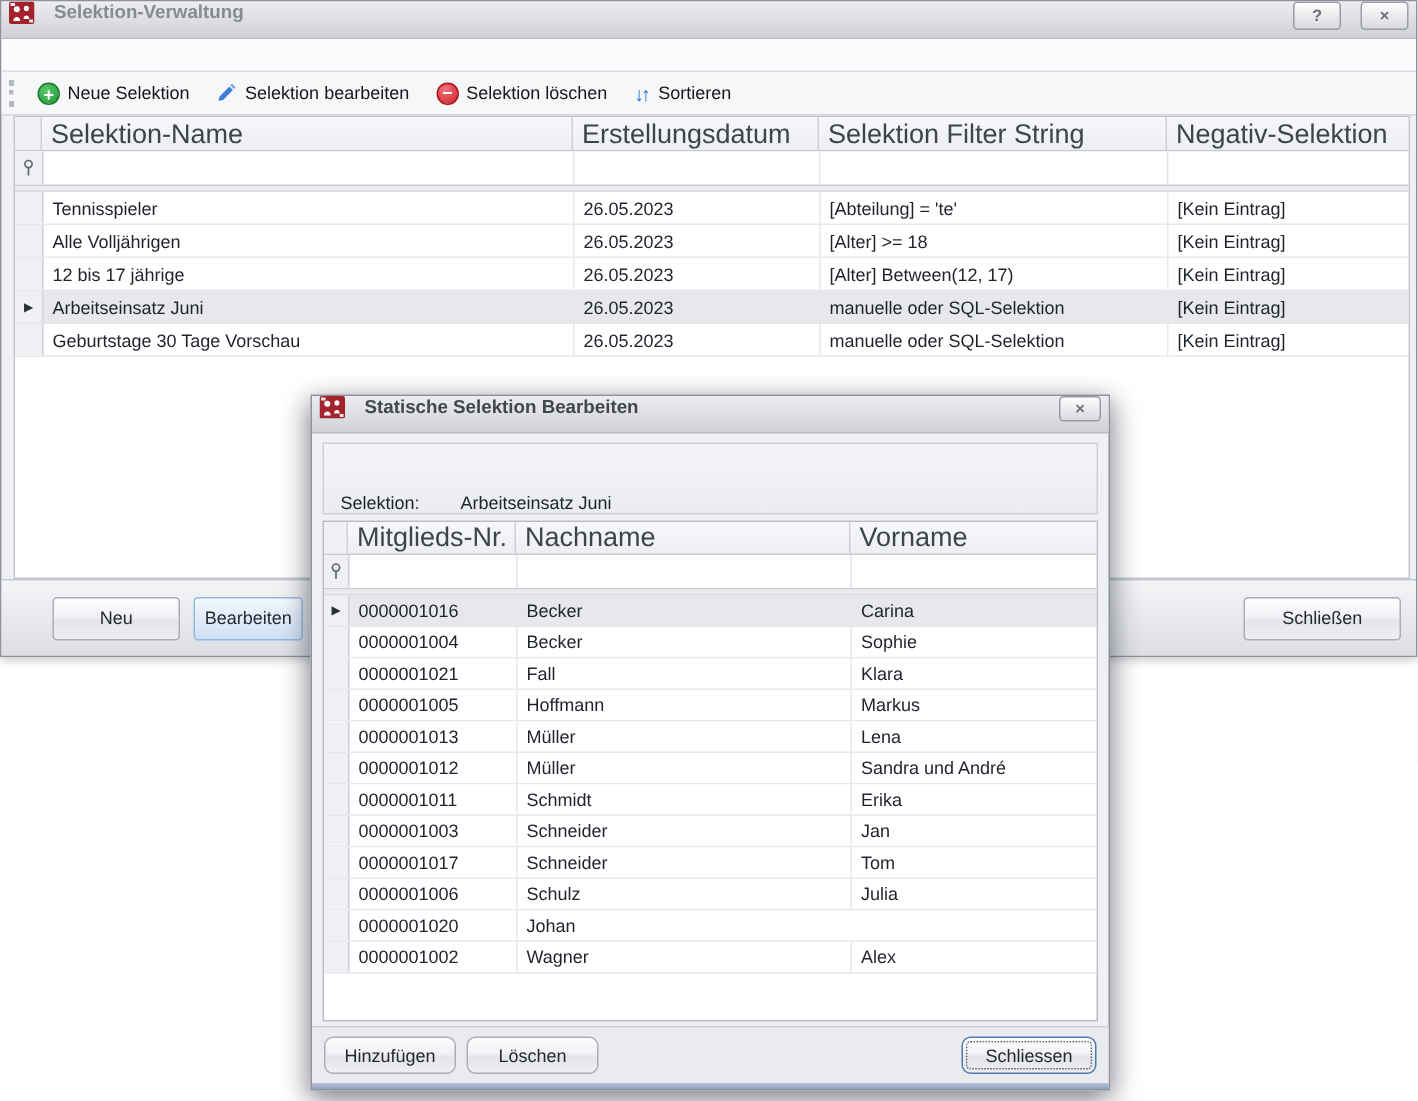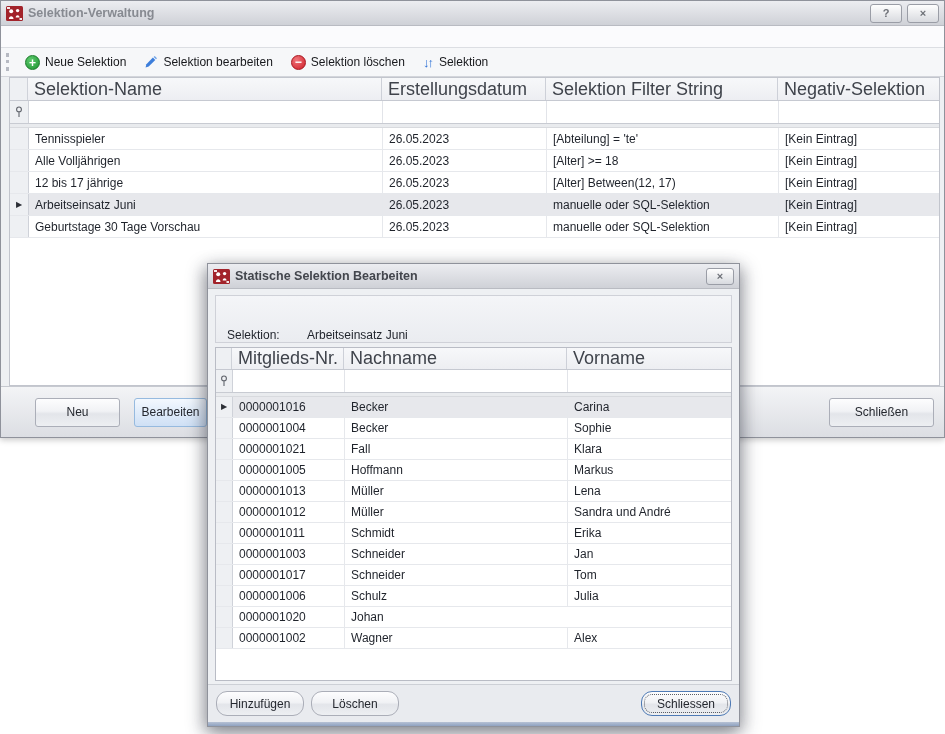"Selektion-Verwaltung" .titlebar { align-items: center -> none; gap: 5px -> 13px }
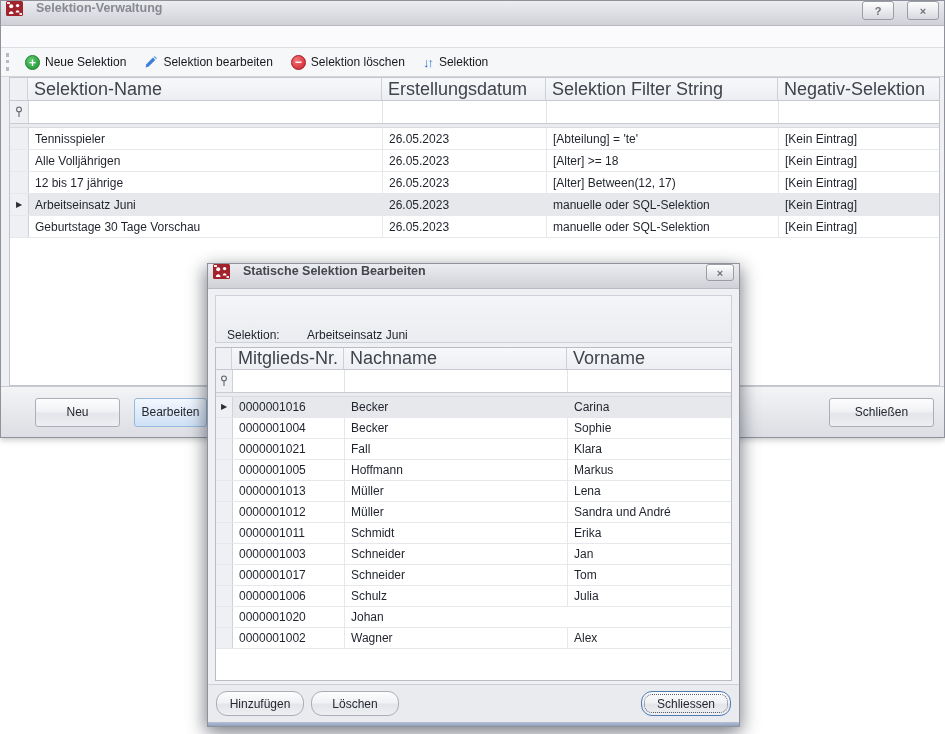"Selektion" span { text: Selektion -> Sortieren }
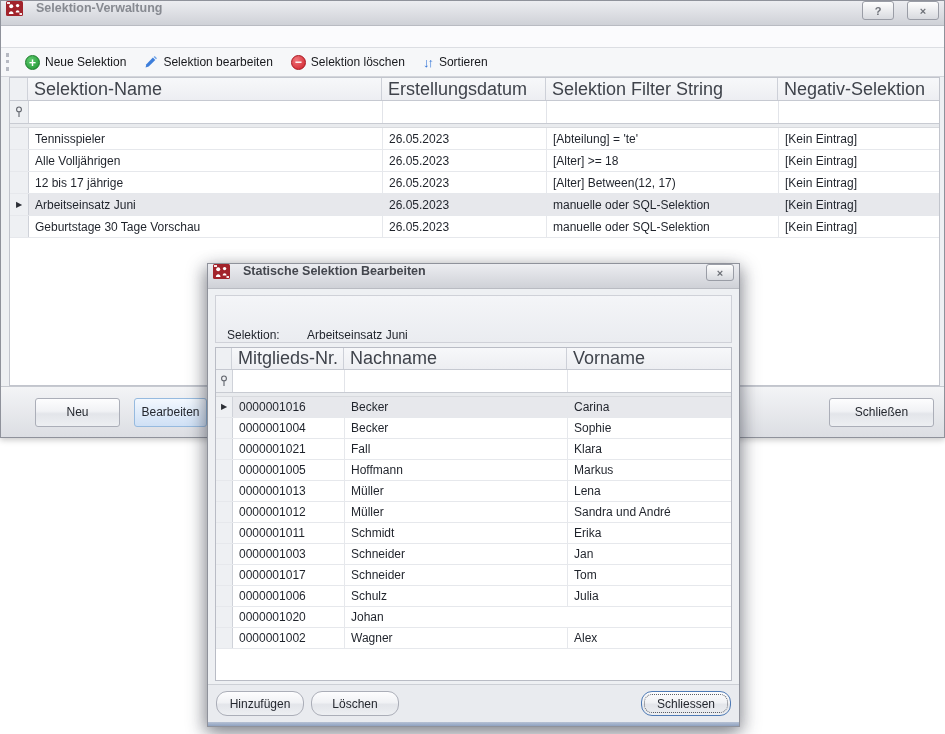"Bearbeiten" .btn.bearb { margin-left: 14px -> 9px }
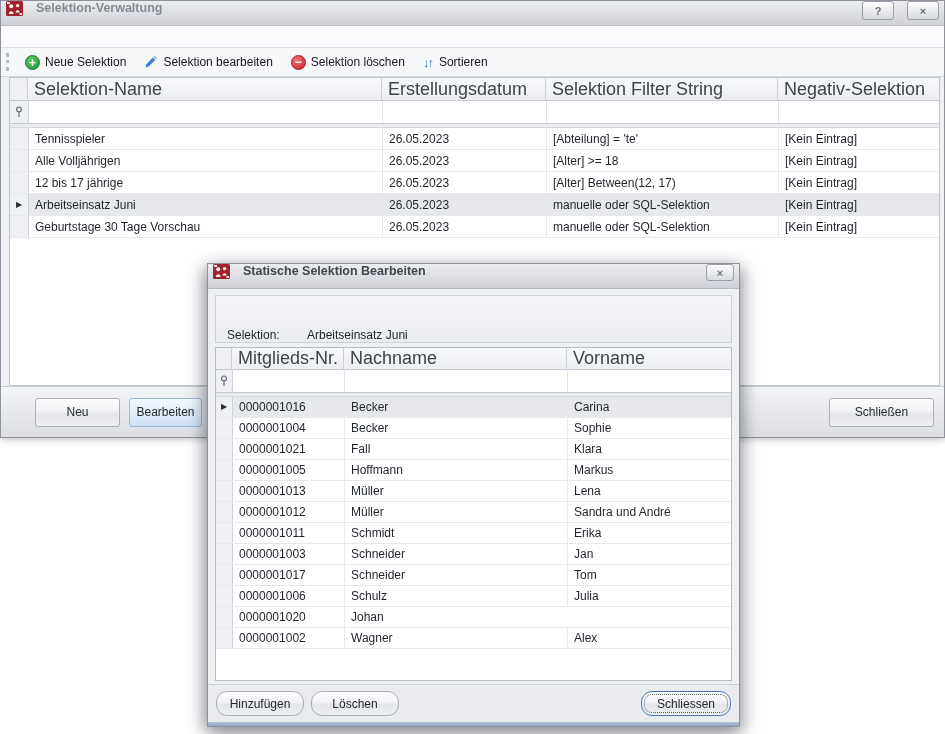"Hinzufügen" .btn.small { border-radius: 11px -> 6px }
